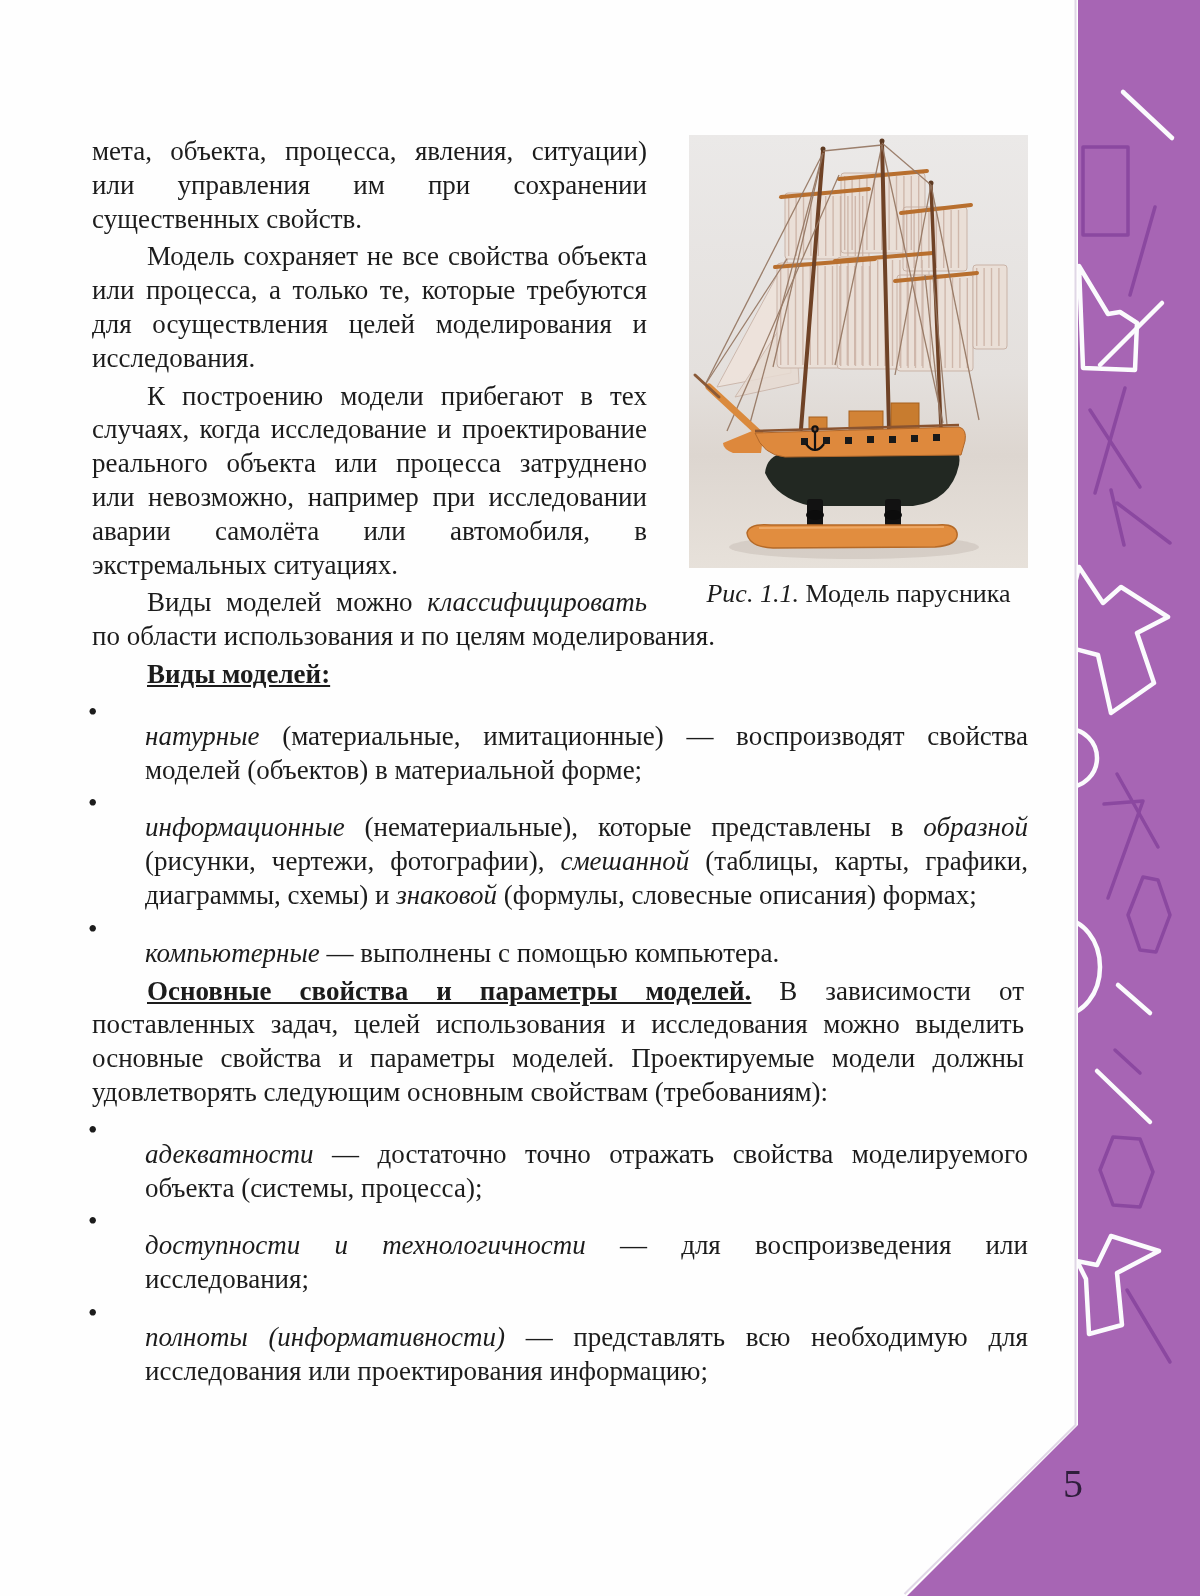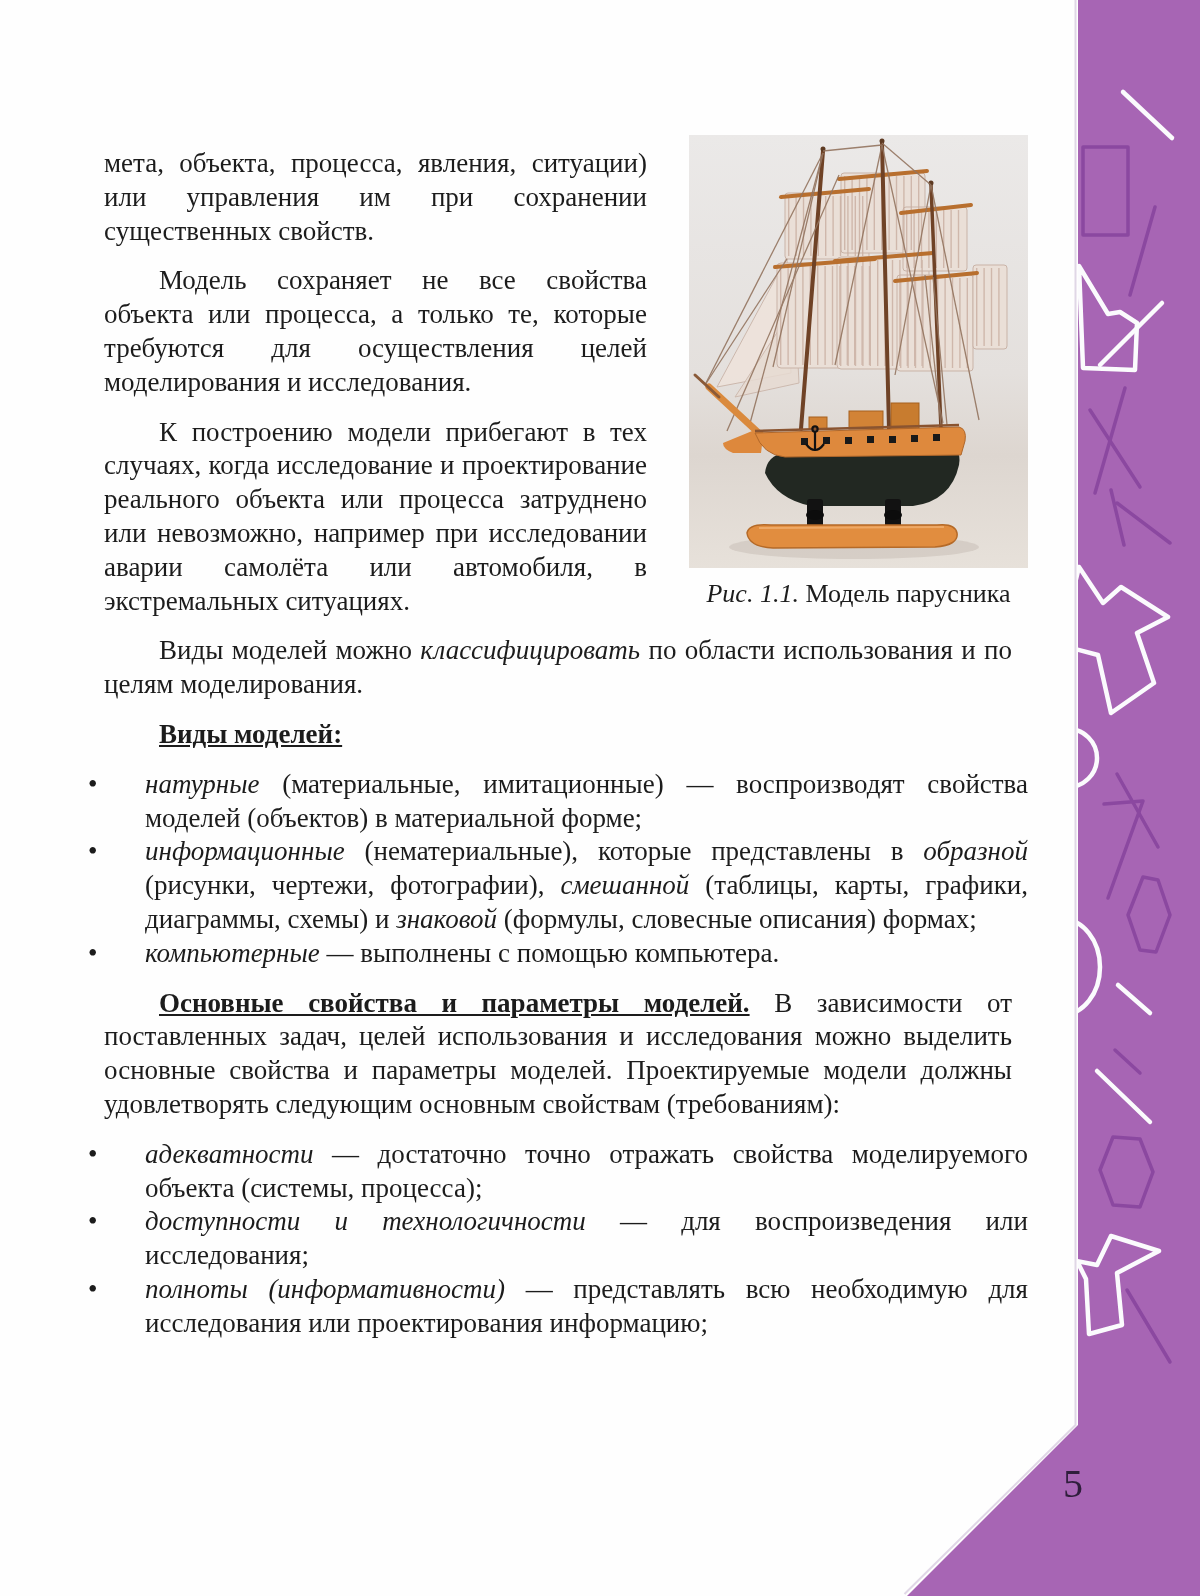"мета, объекта, процесса, явления," .content p { margin: 16px -> 4px }
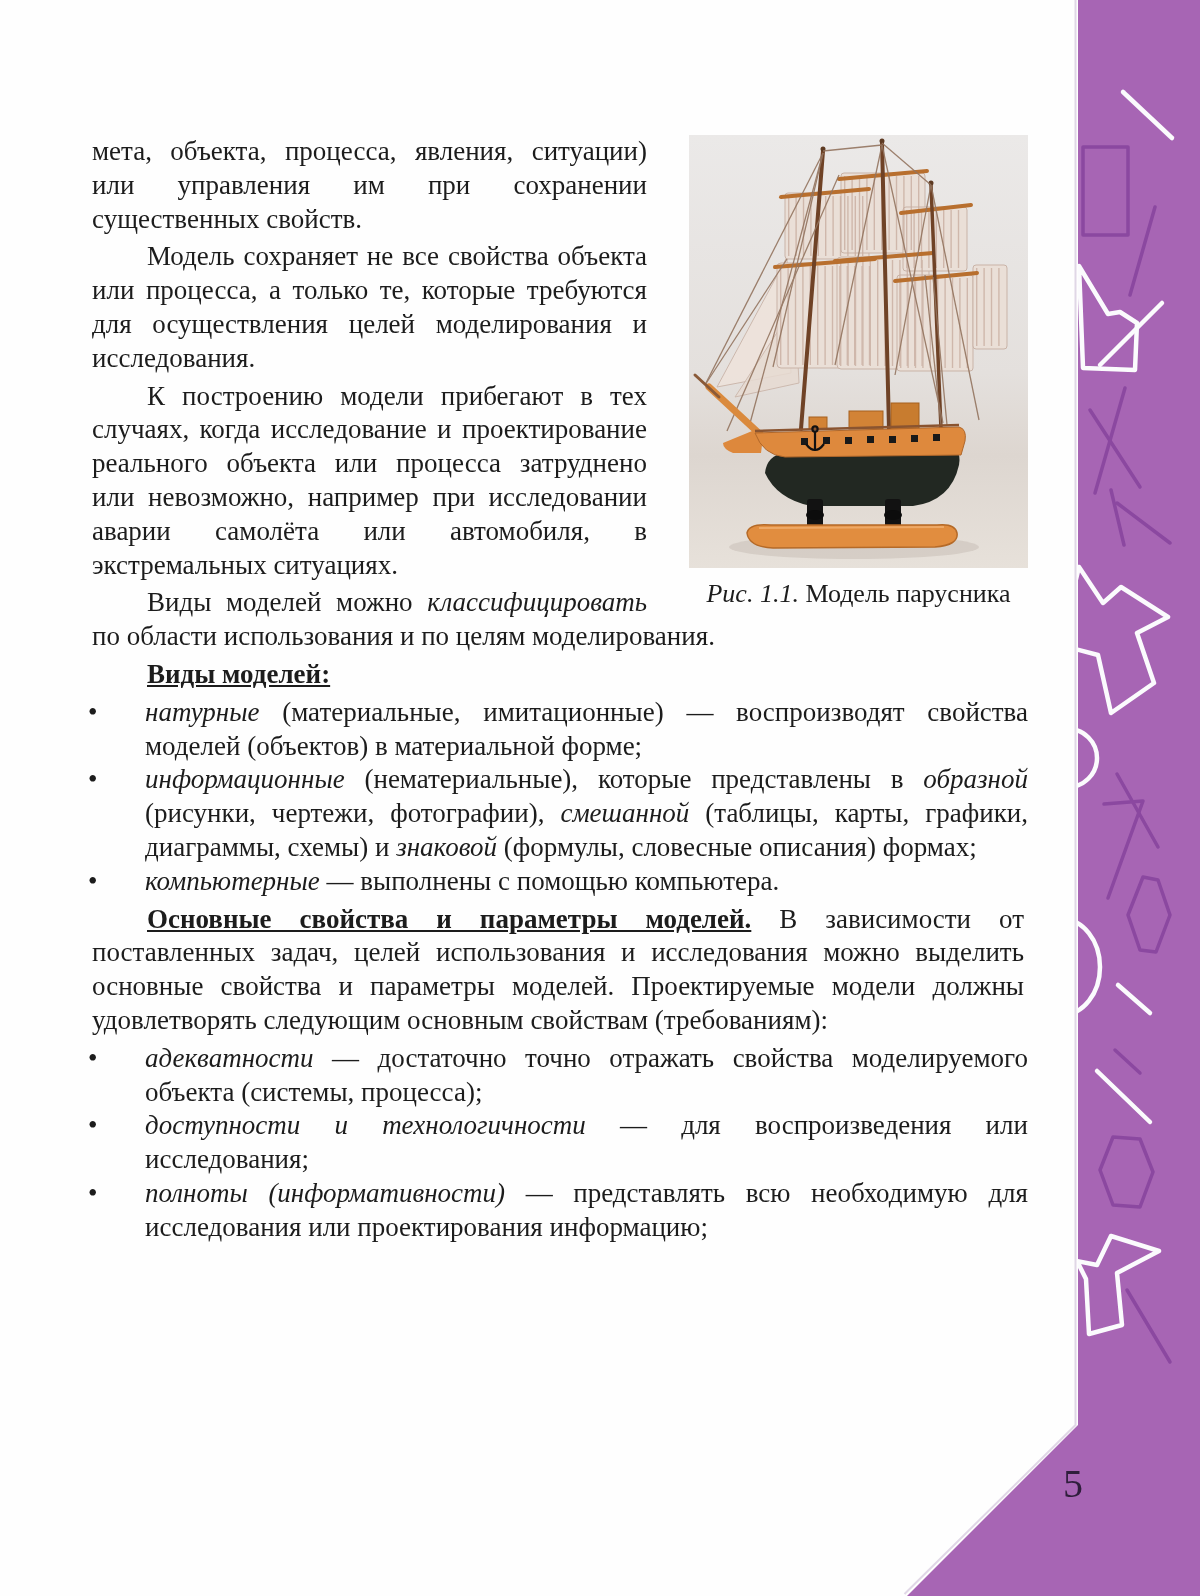"натурные (материальные, имитационные) —" .li .bd { margin-top: none -> 24px }
